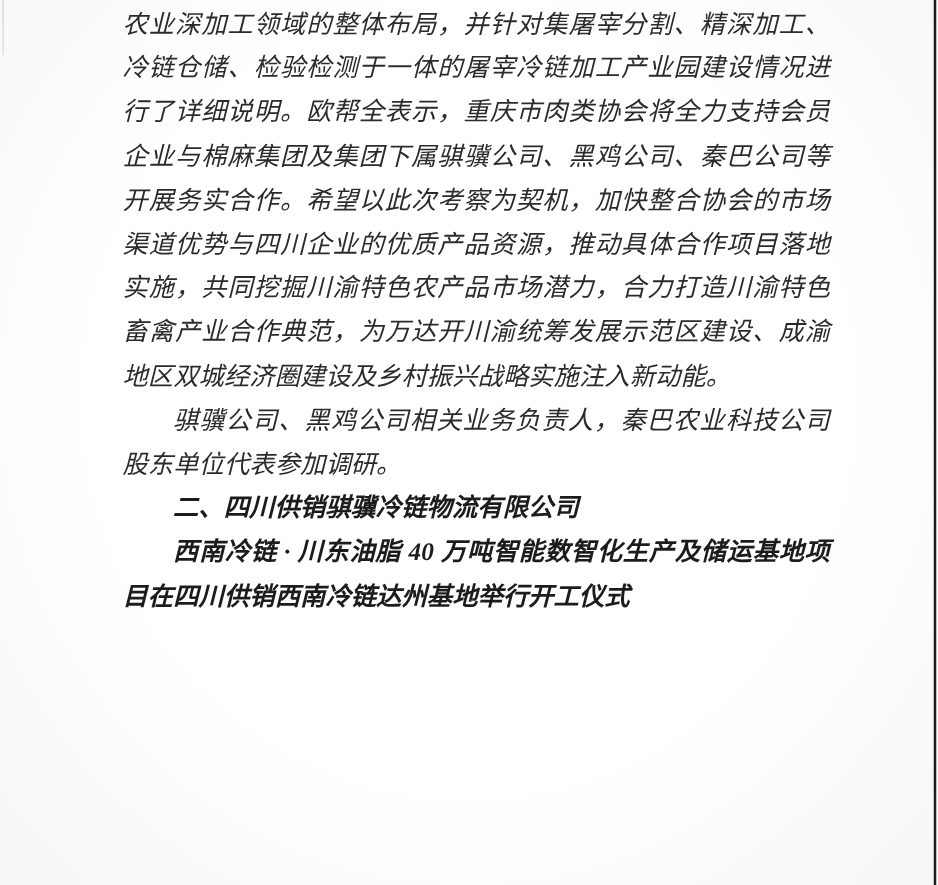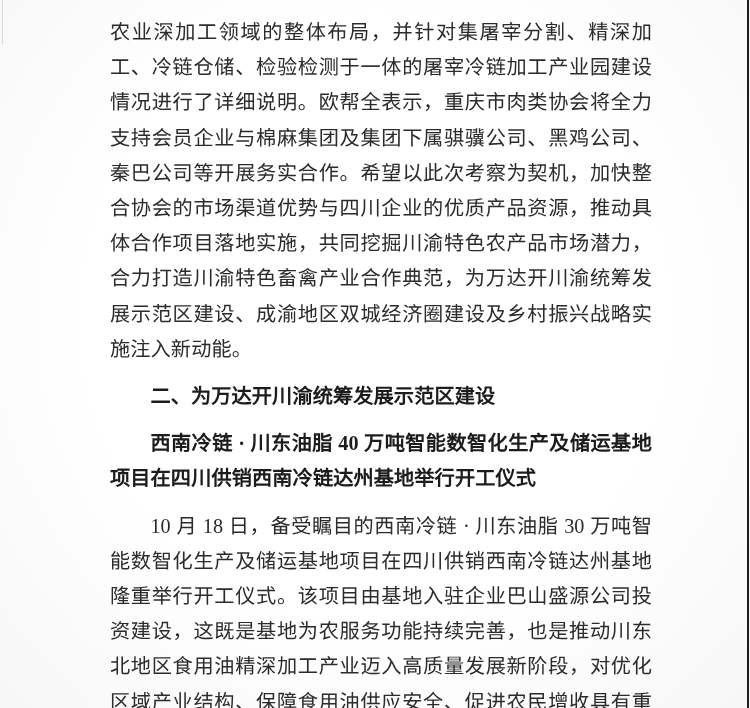"农业深加工领域的整体布局，并针对集屠宰分割、精深加工、冷链仓储、检验检测于一体的" .para { font-style: none -> italic; margin: 12px -> 0 }
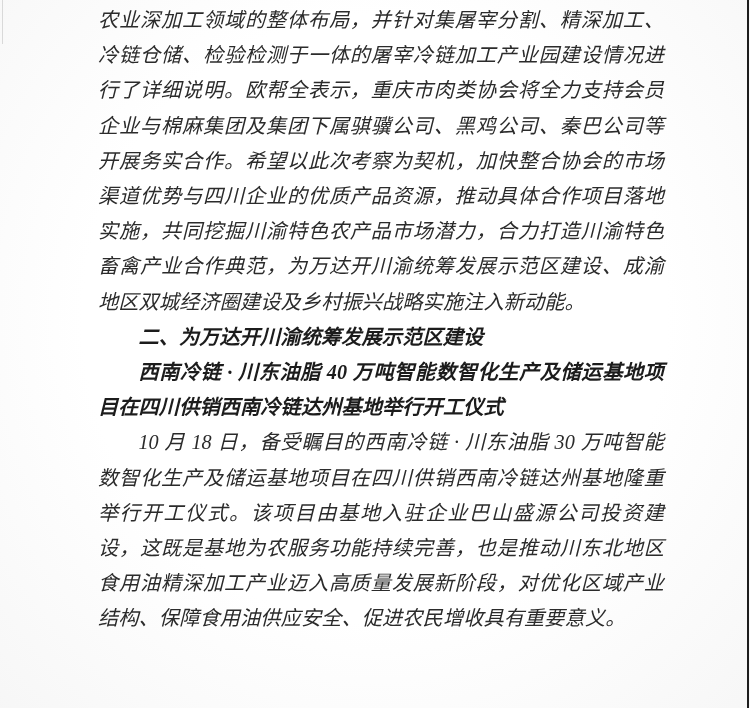"骐骥公司、黑鸡公司相关业务负责人，秦巴农业科技公司股东单位代表参加调研。" p.para { html: none -> <p>骐骥公司、黑鸡公司相关业务负责人，秦巴农业科技公司股东单位代表参加调研。</p> }
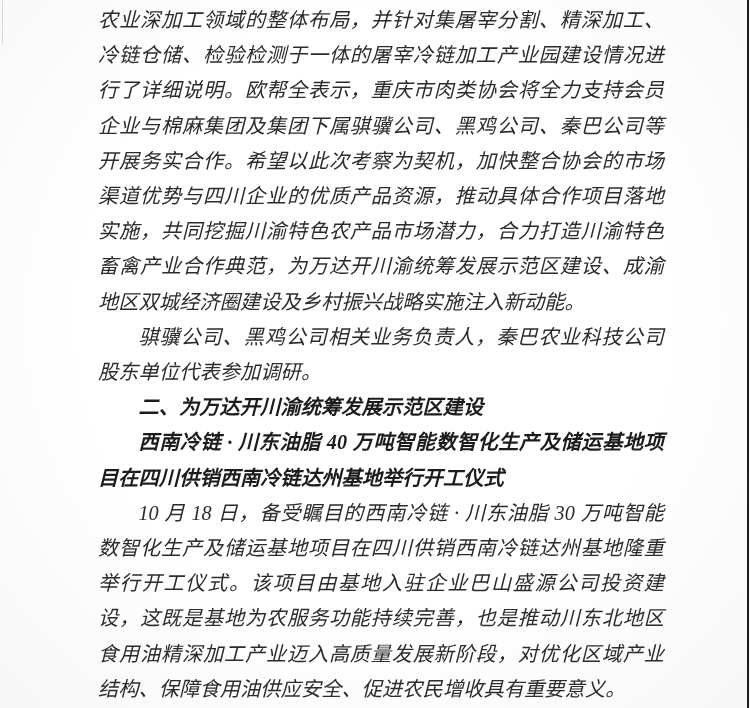"二、为万达开川渝统筹发展示范区建设" p.para { text: 为万达开川渝统筹发展示范区建设 -> 四川供销骐骥冷链物流有限公司 }
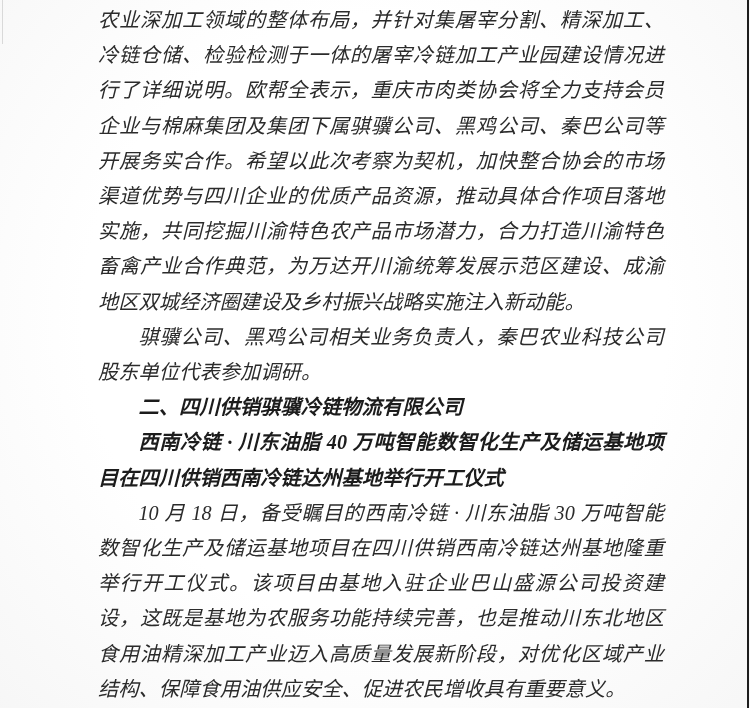"10 月 18 日，备受瞩目的西南冷链 ·" p.para { html: <p>10 月 18 日，备受瞩目的西南冷链 · 川东油脂 30 万吨智能数智化生产及储运基地项目在四川供销西南冷链达州基地隆重举行开工仪式。该项目由基地入驻企业巴山盛源公司投资建设，这既是基地为农服务功能持续完善，也是推动川东北地区食用油精深加工产业迈入高质量发展新阶段，对优化区域产业结构、保障食用油供应安全、促进农民增收具有重要意义。</p> -> none }
